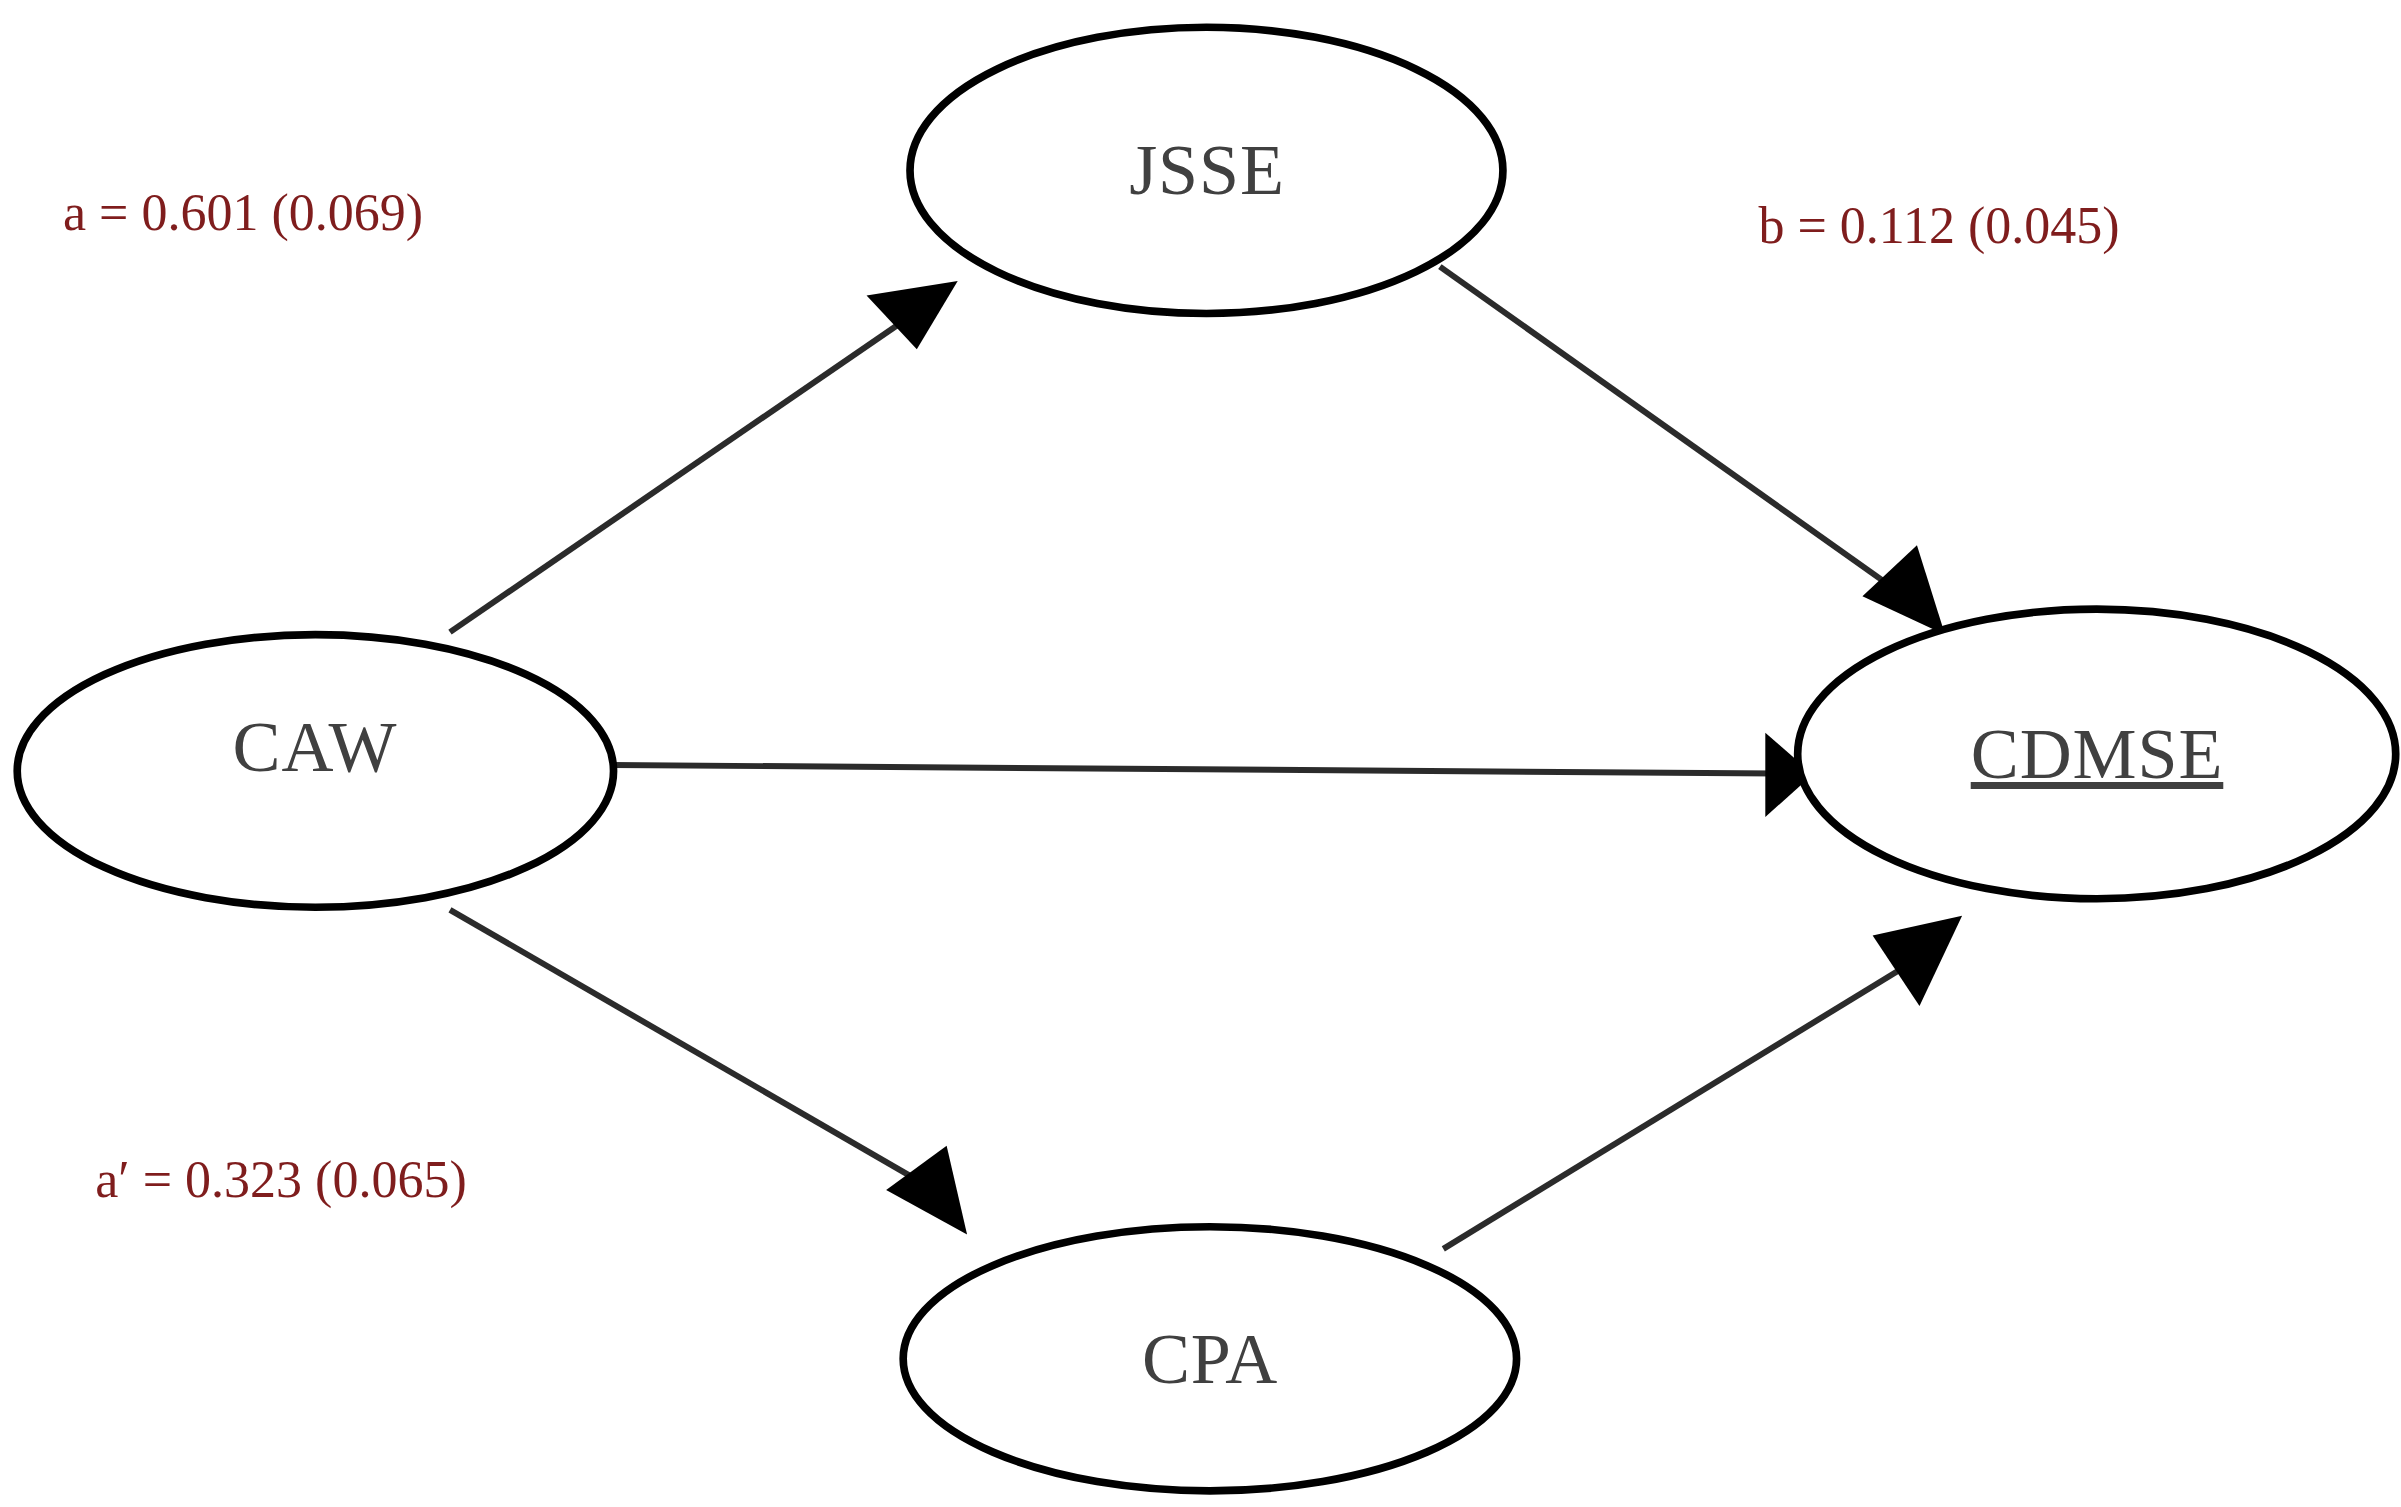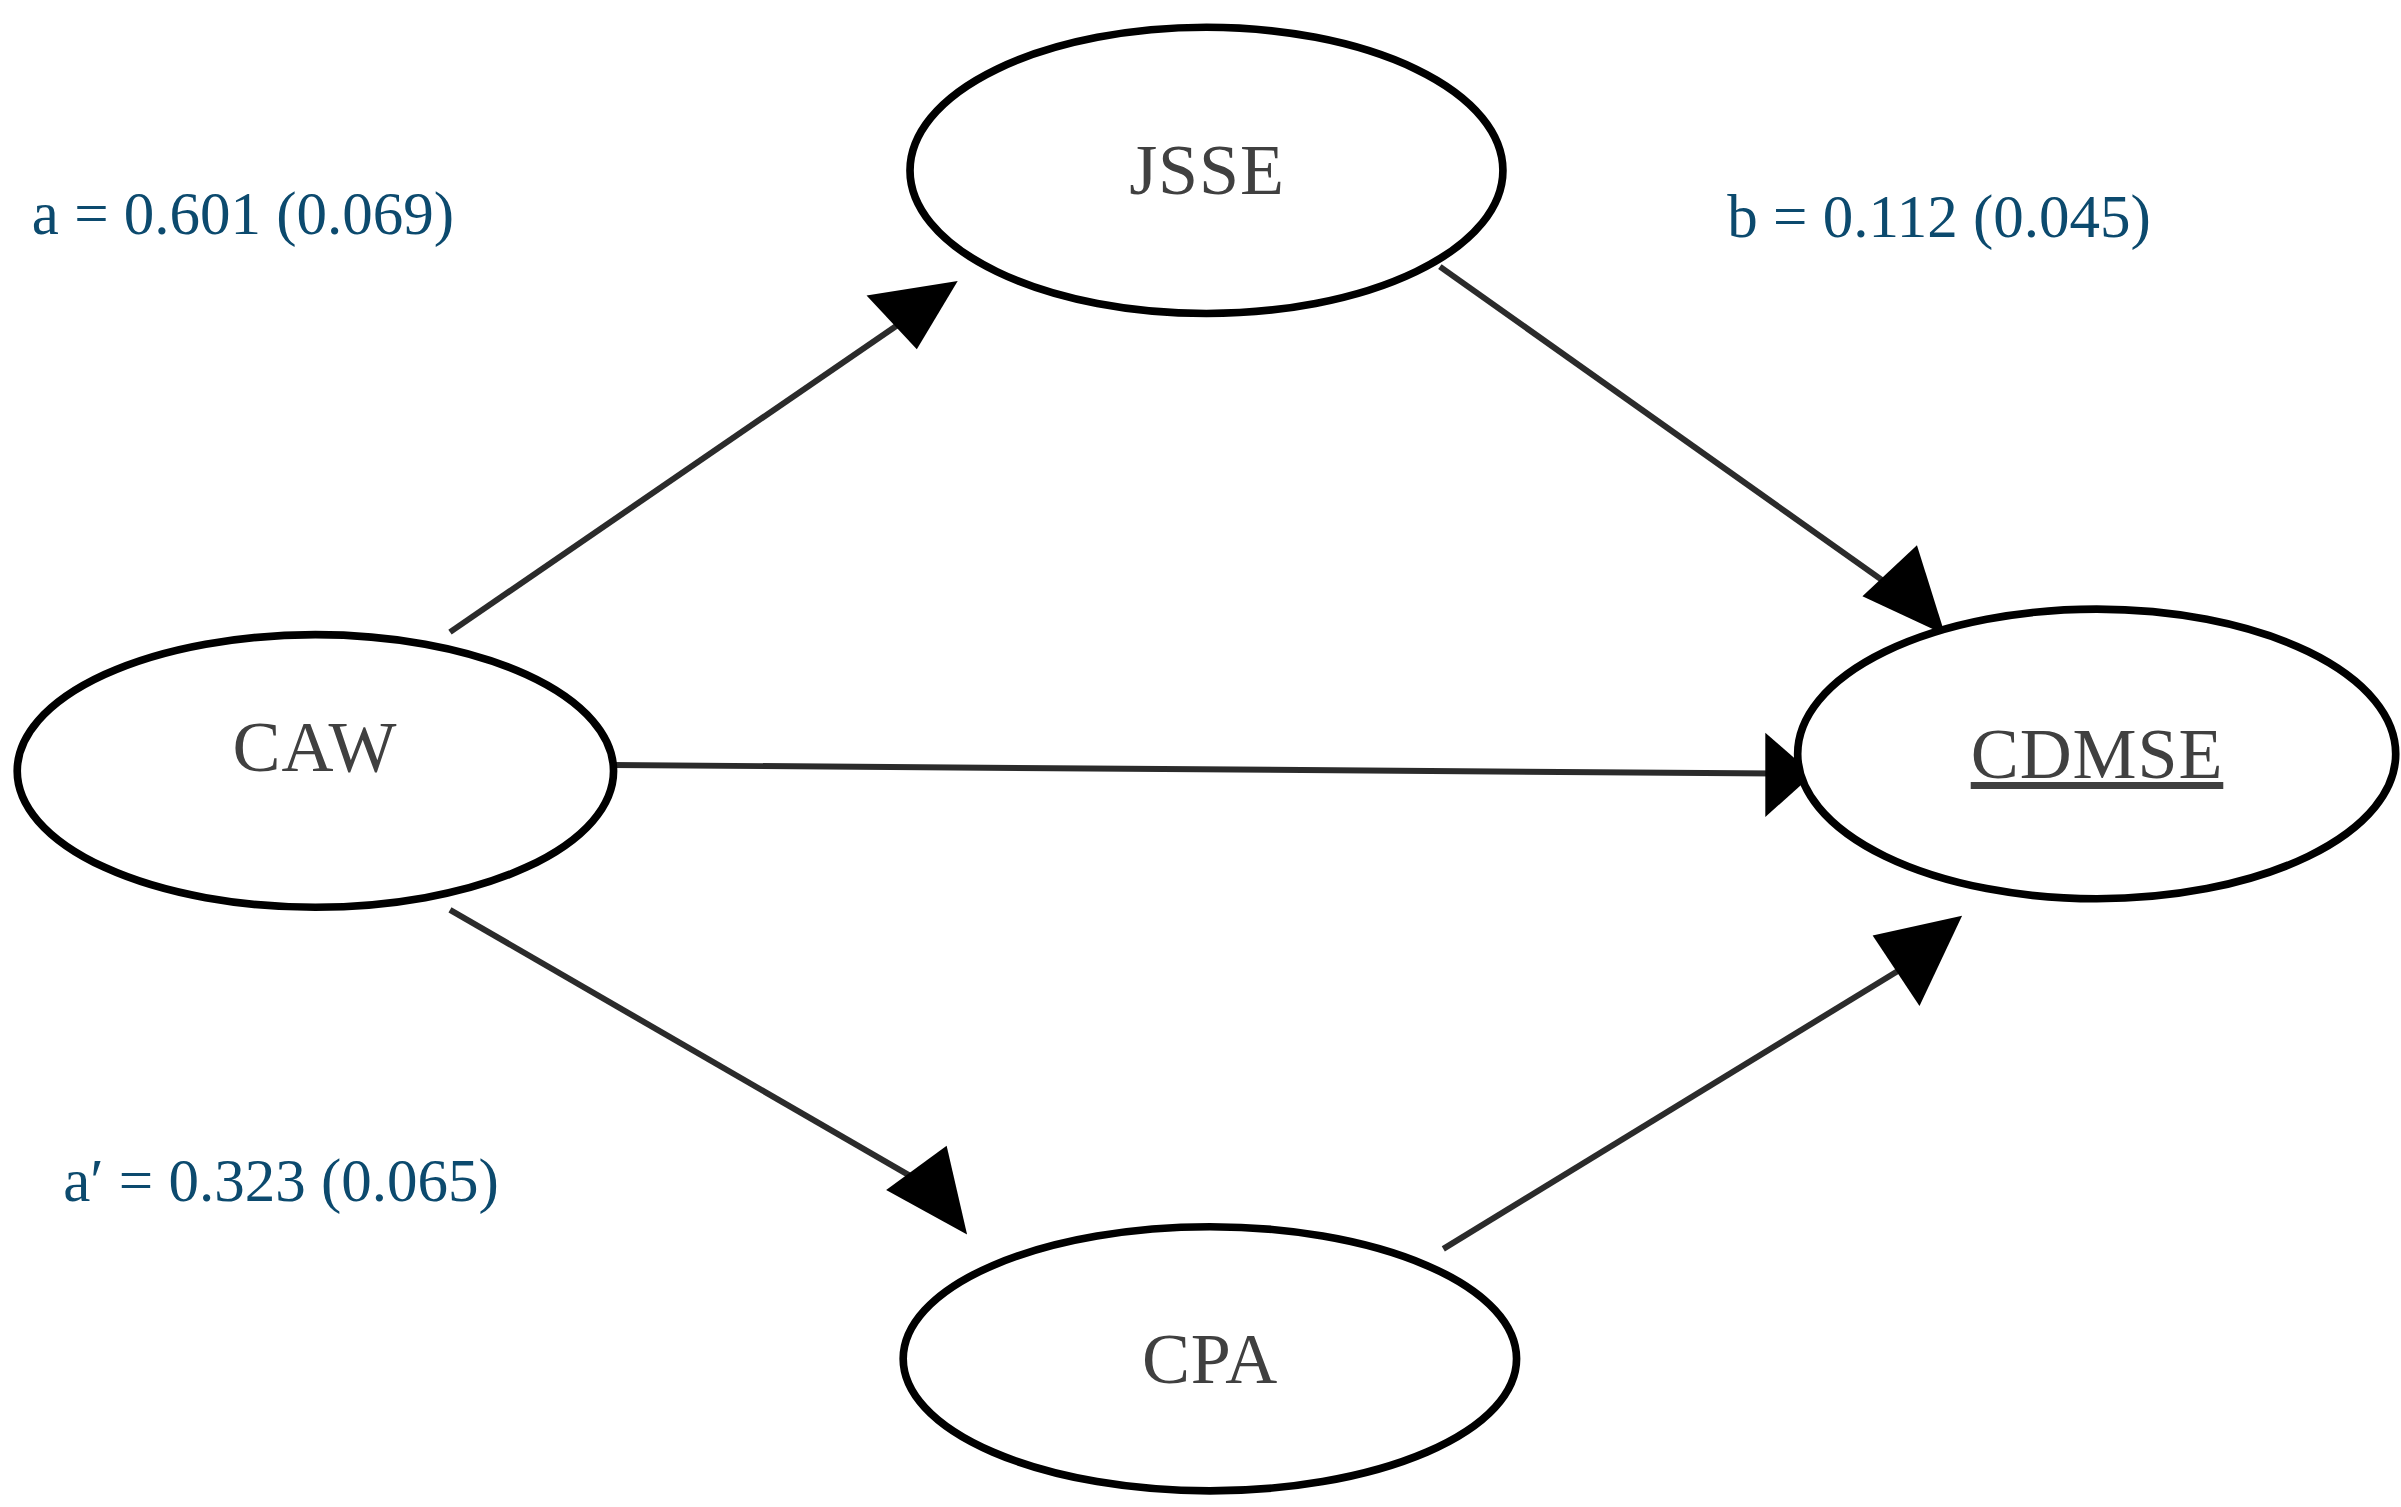"a = 0.601 (0.069)" .edge-label { color: #0c4a6e -> #7f1d1d; font-size: 61px -> 52px }
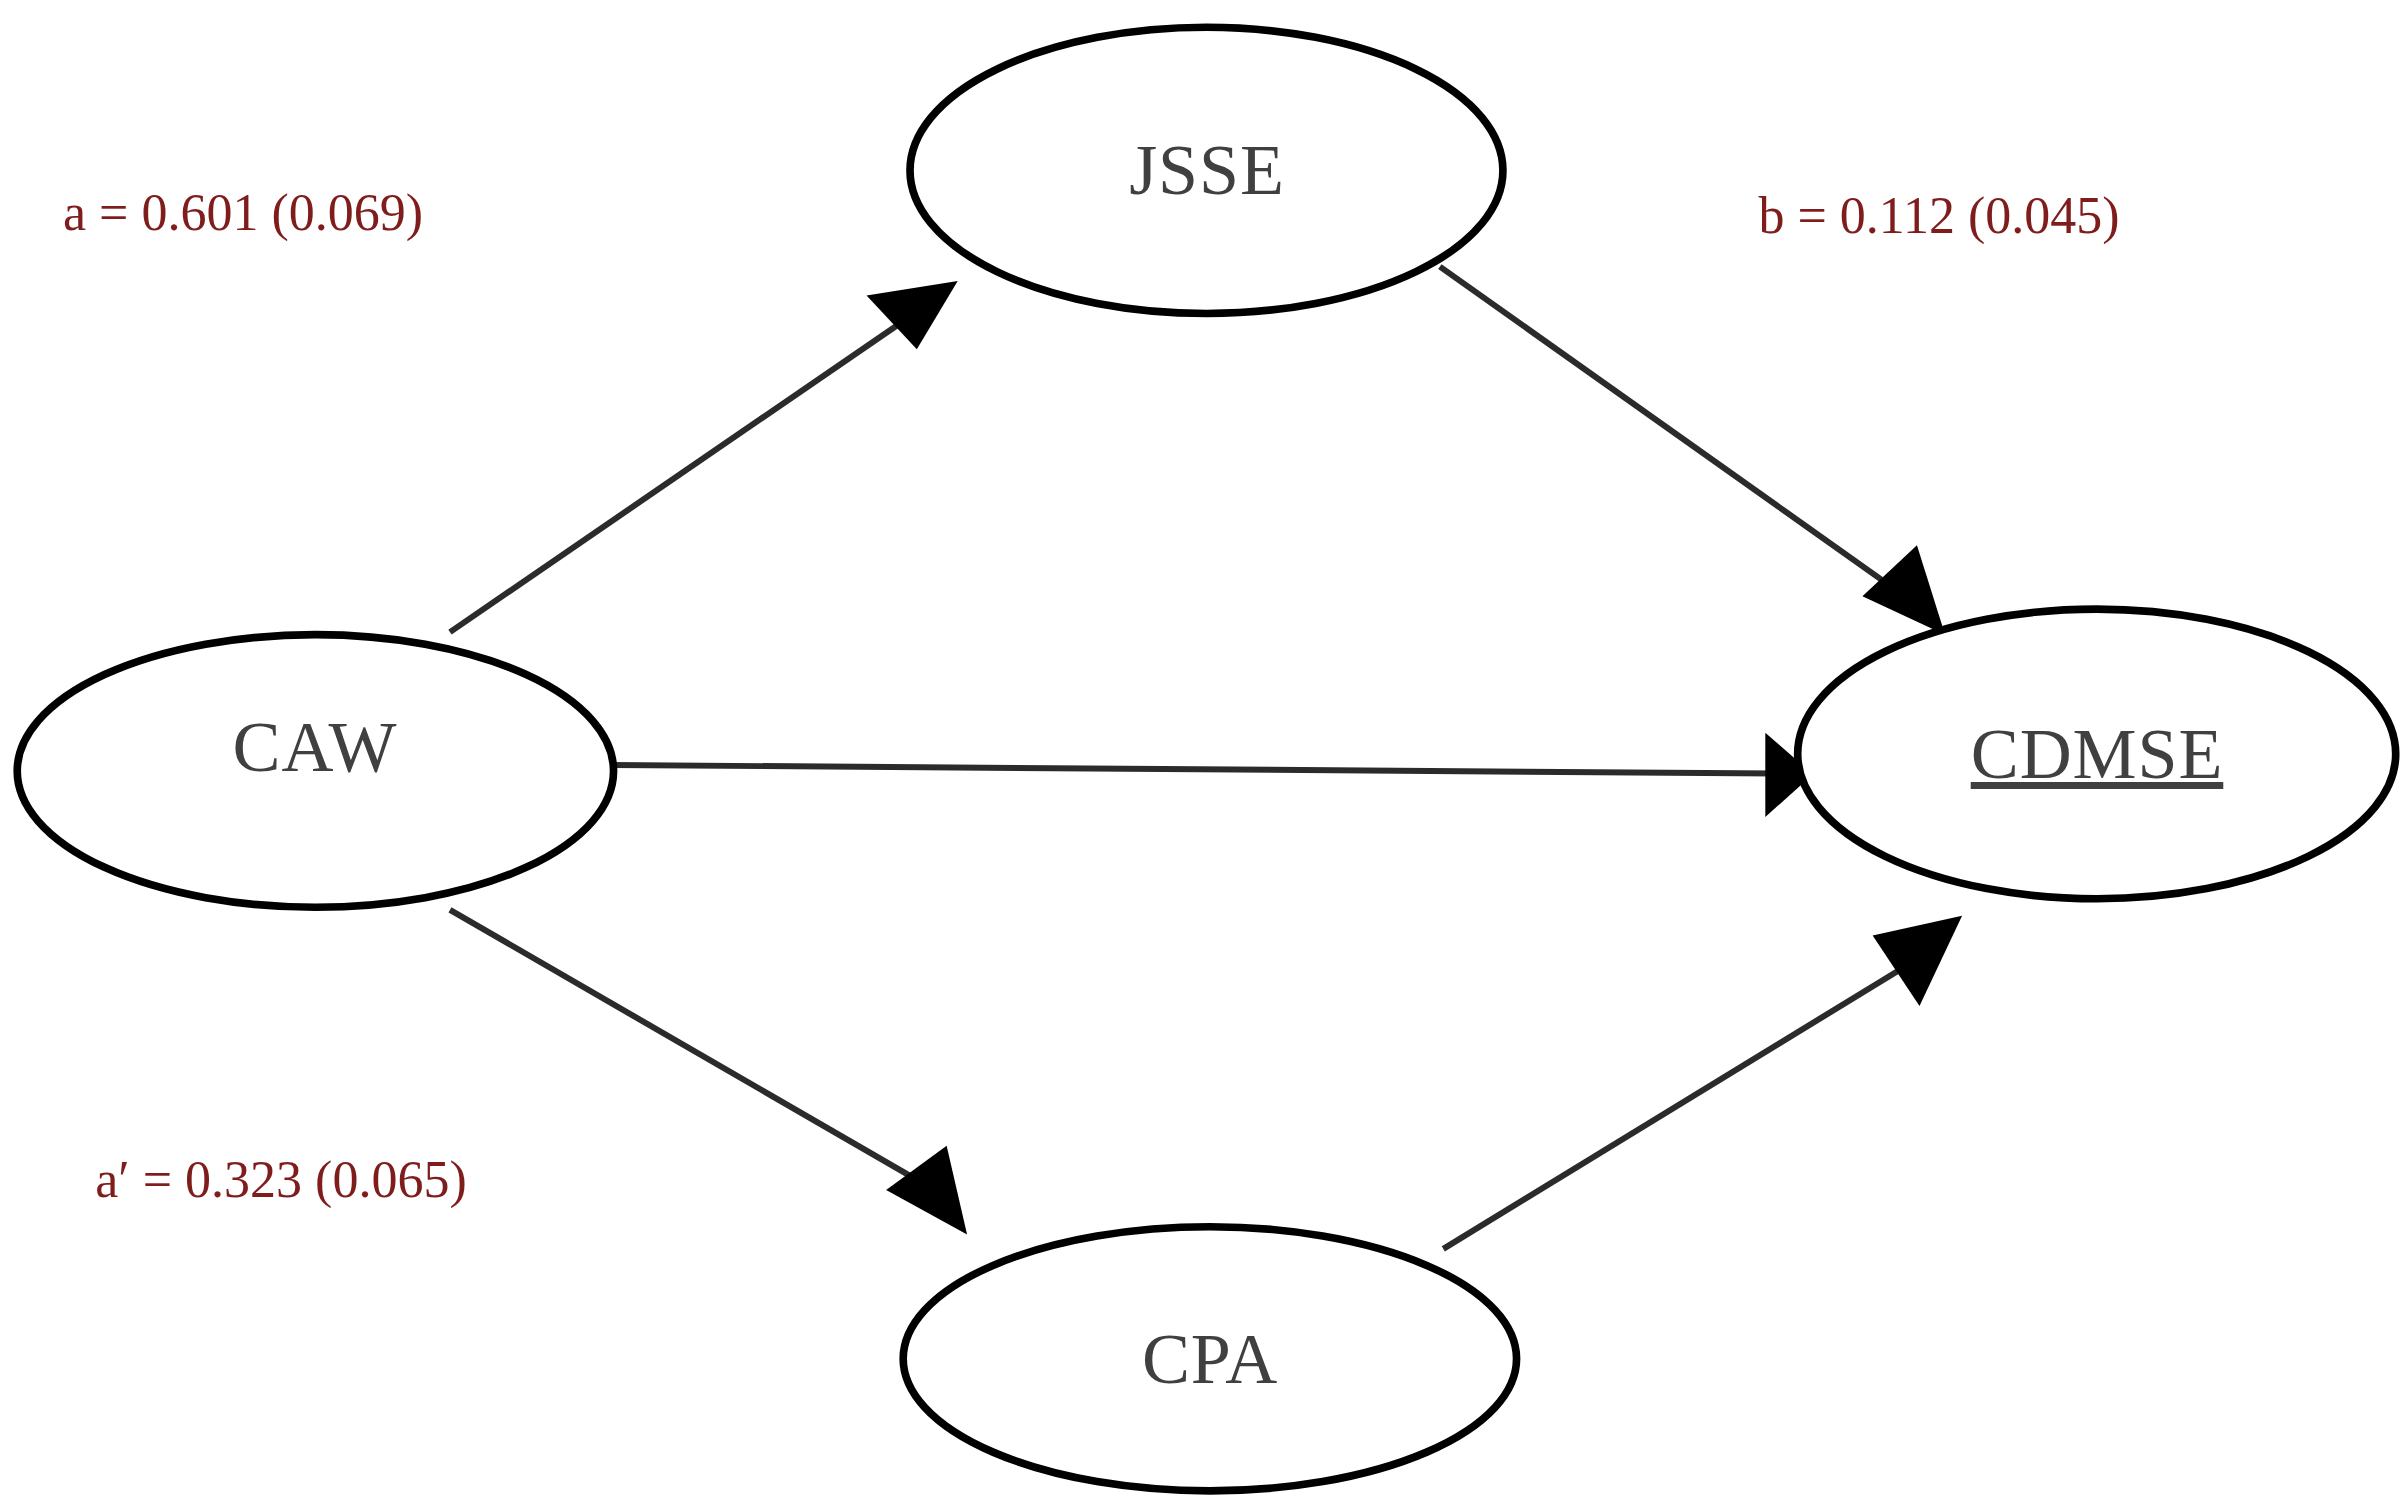"b = 0.112 (0.045)" div.edge-label { top: 216px -> 226px }
